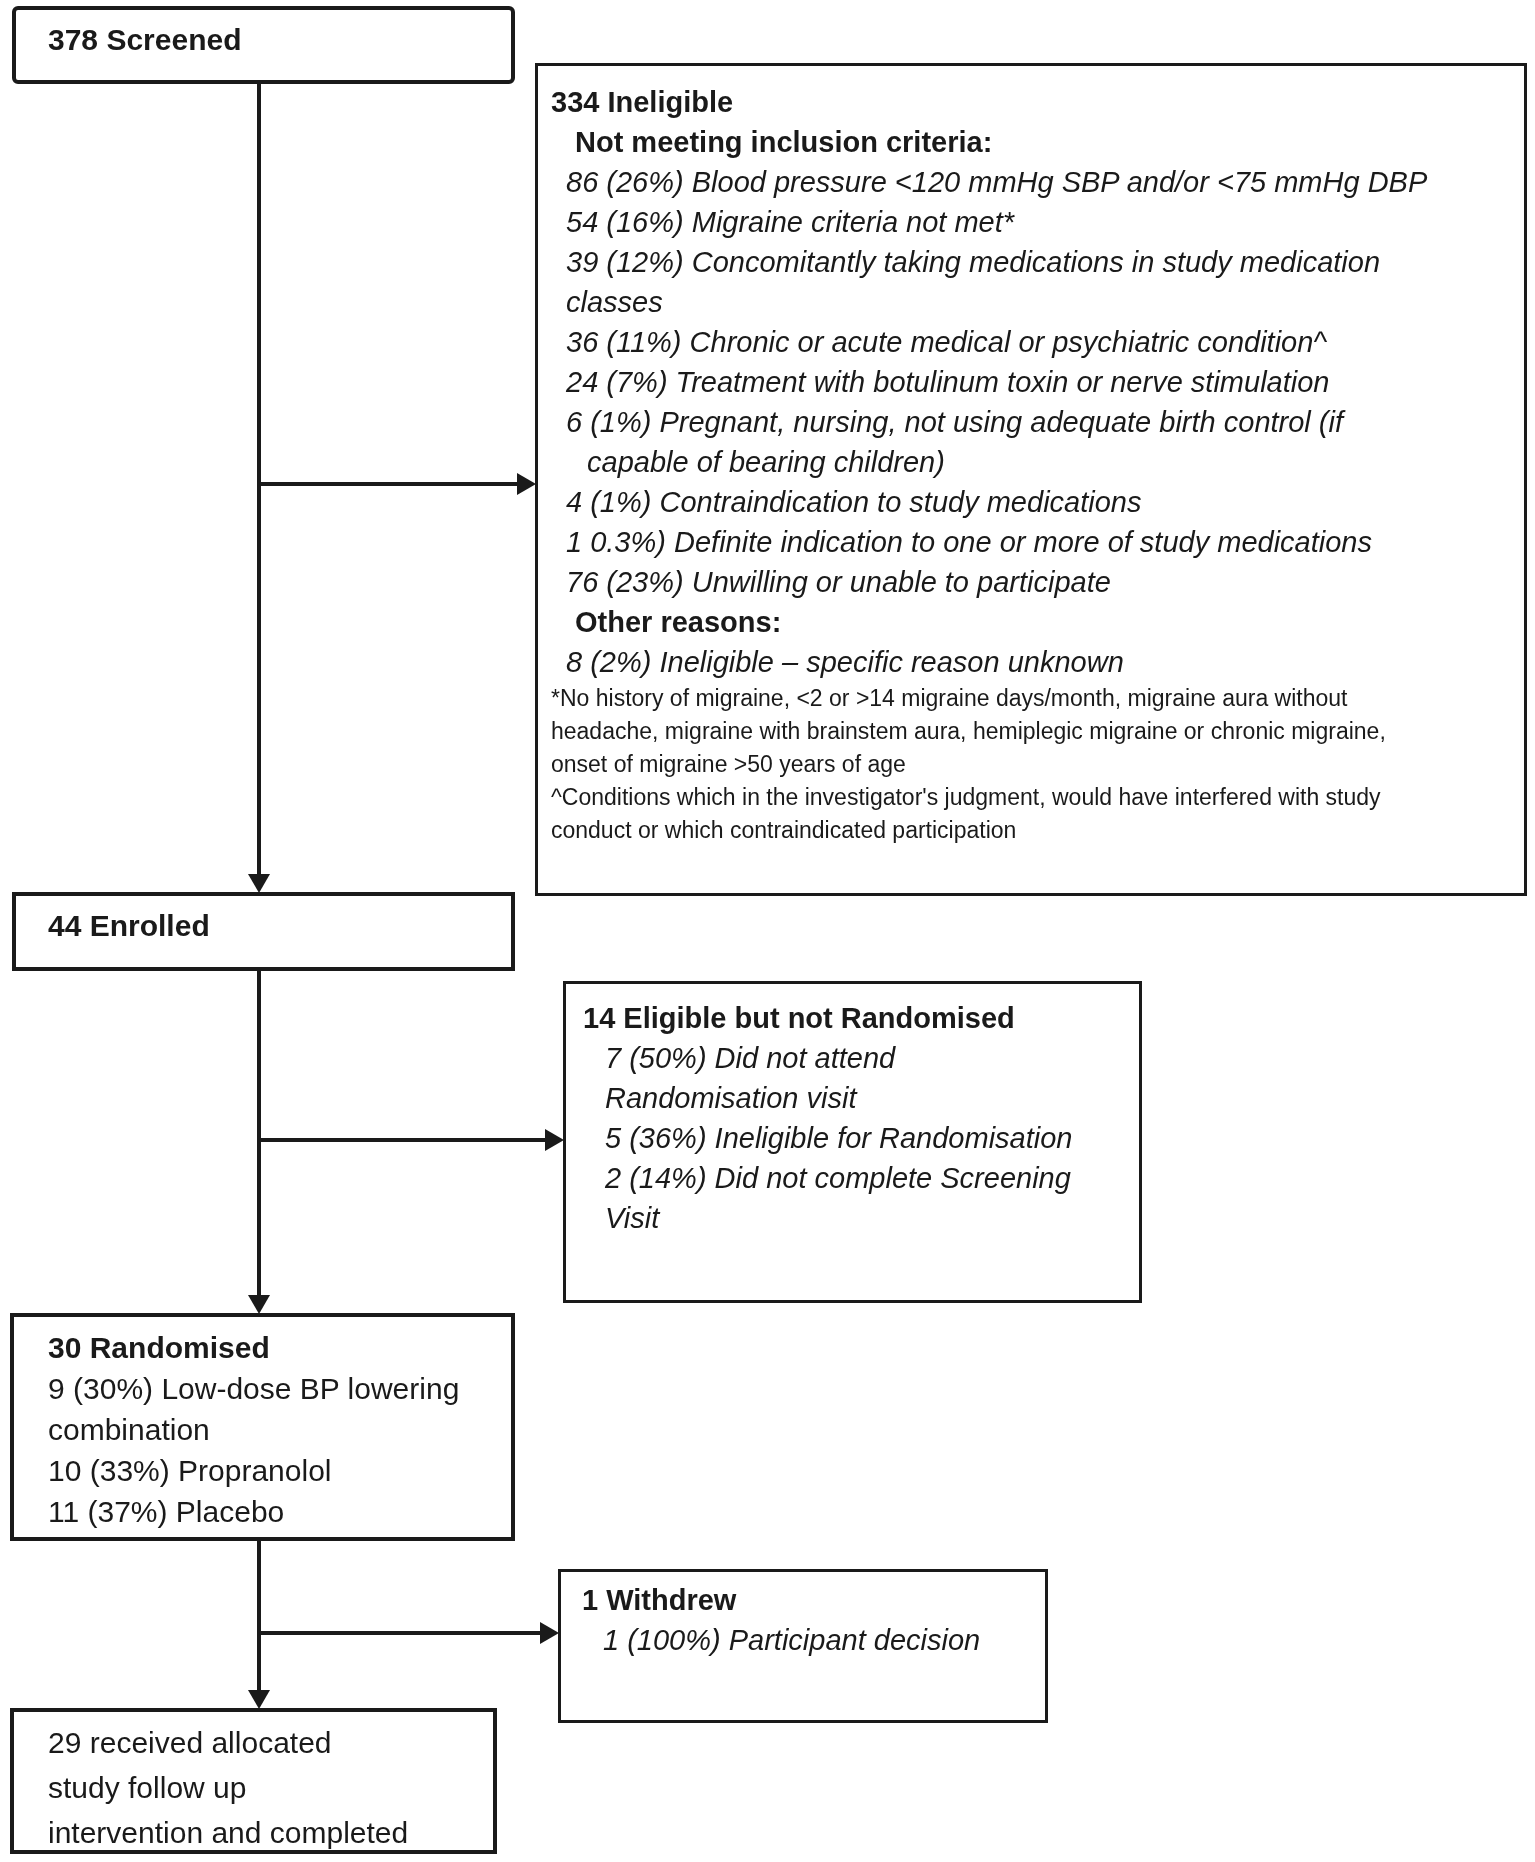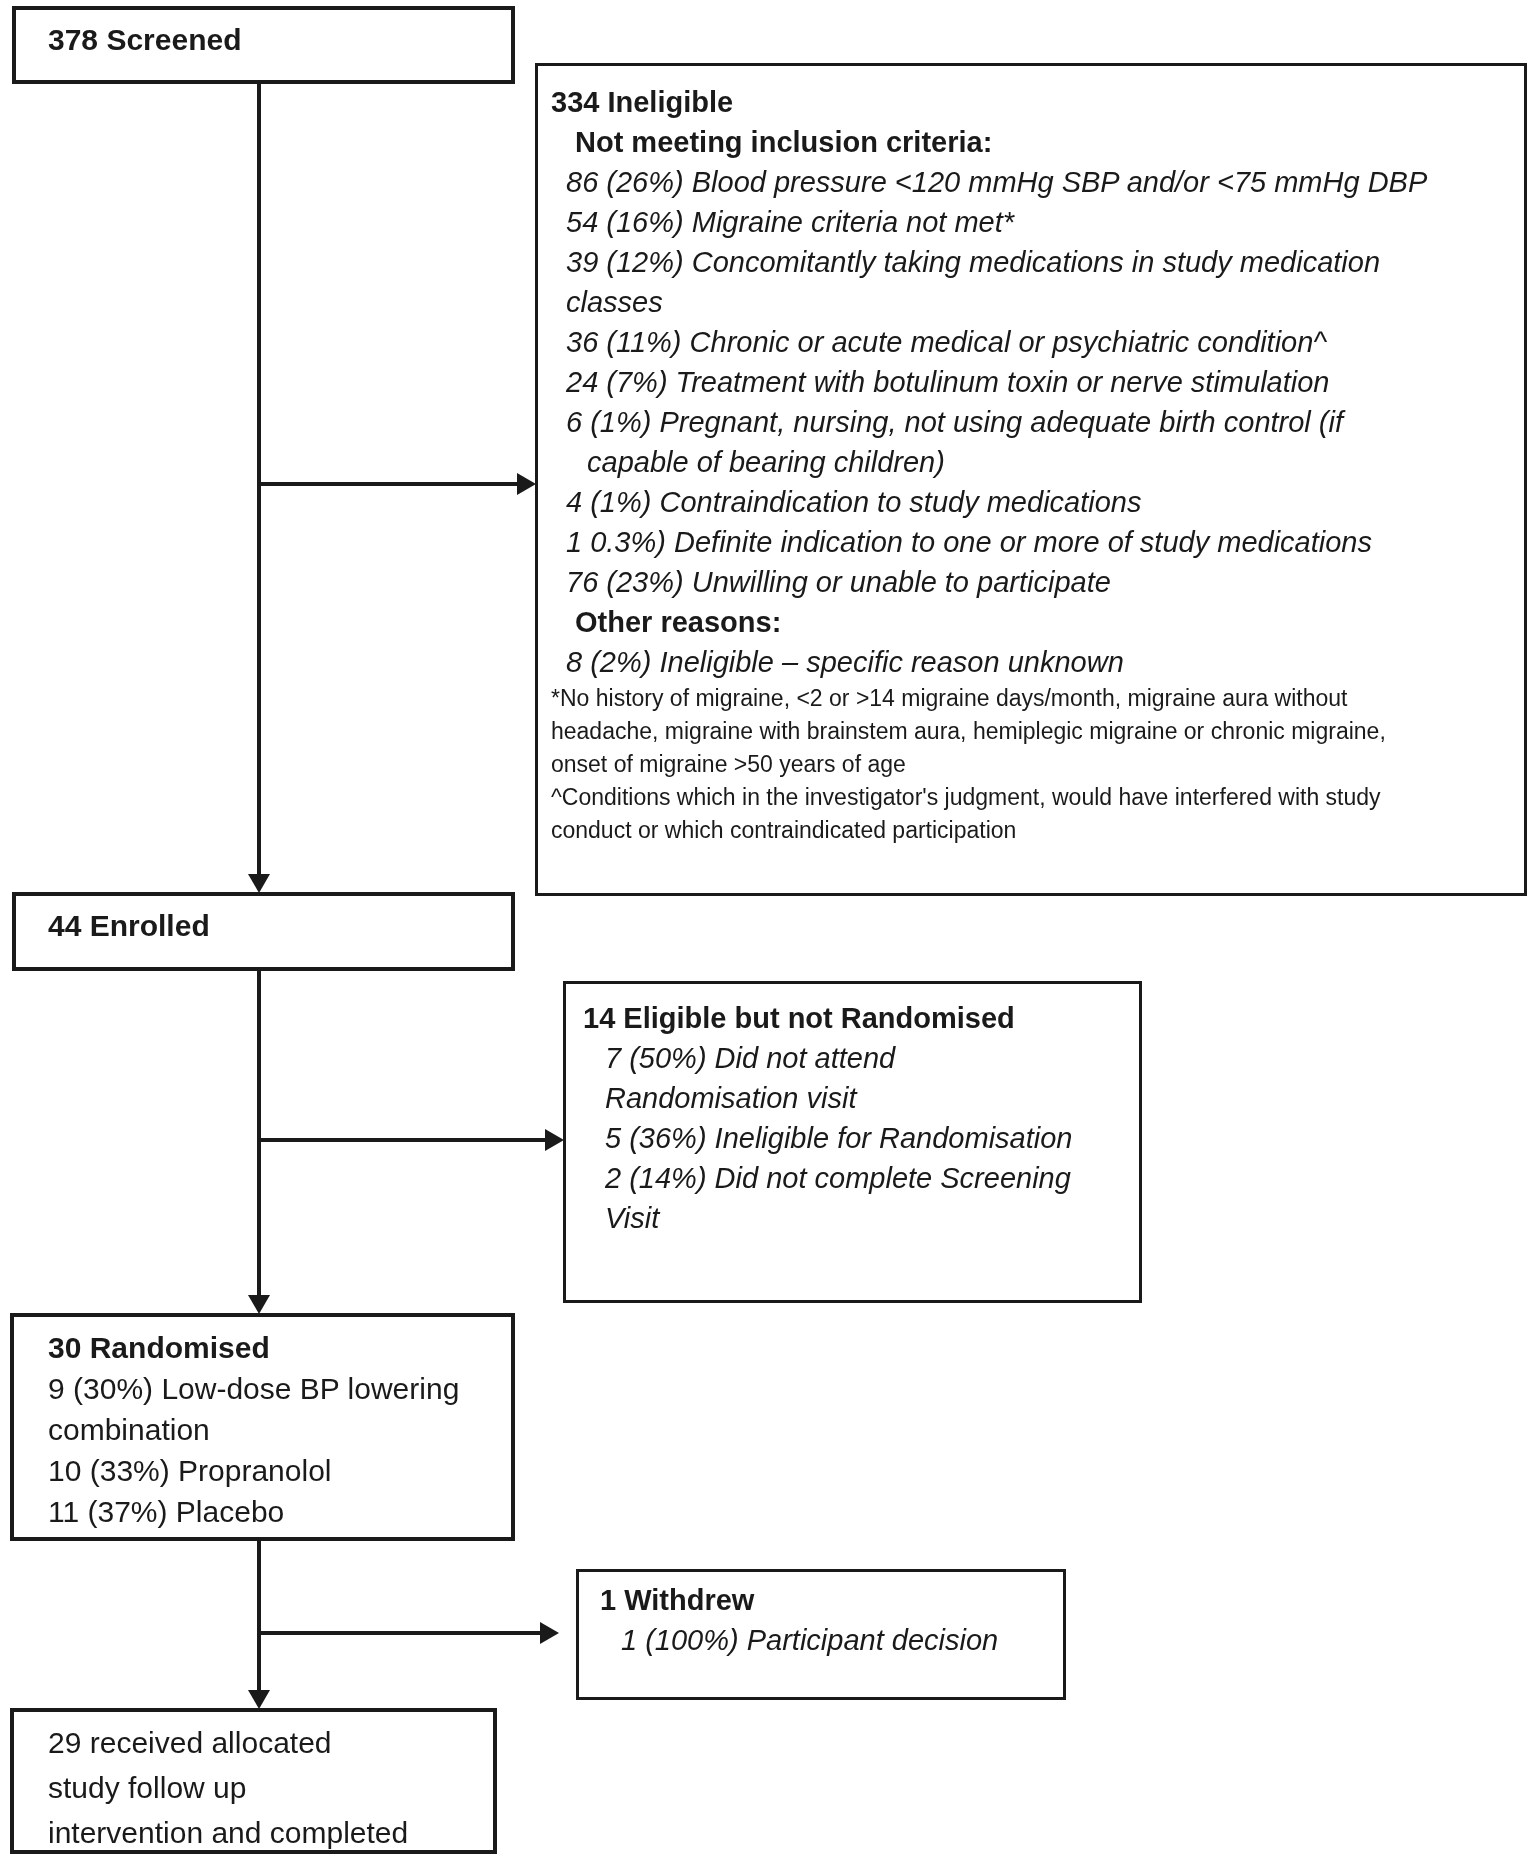"378 Screened" #box-screened { border-radius: none -> 6px }
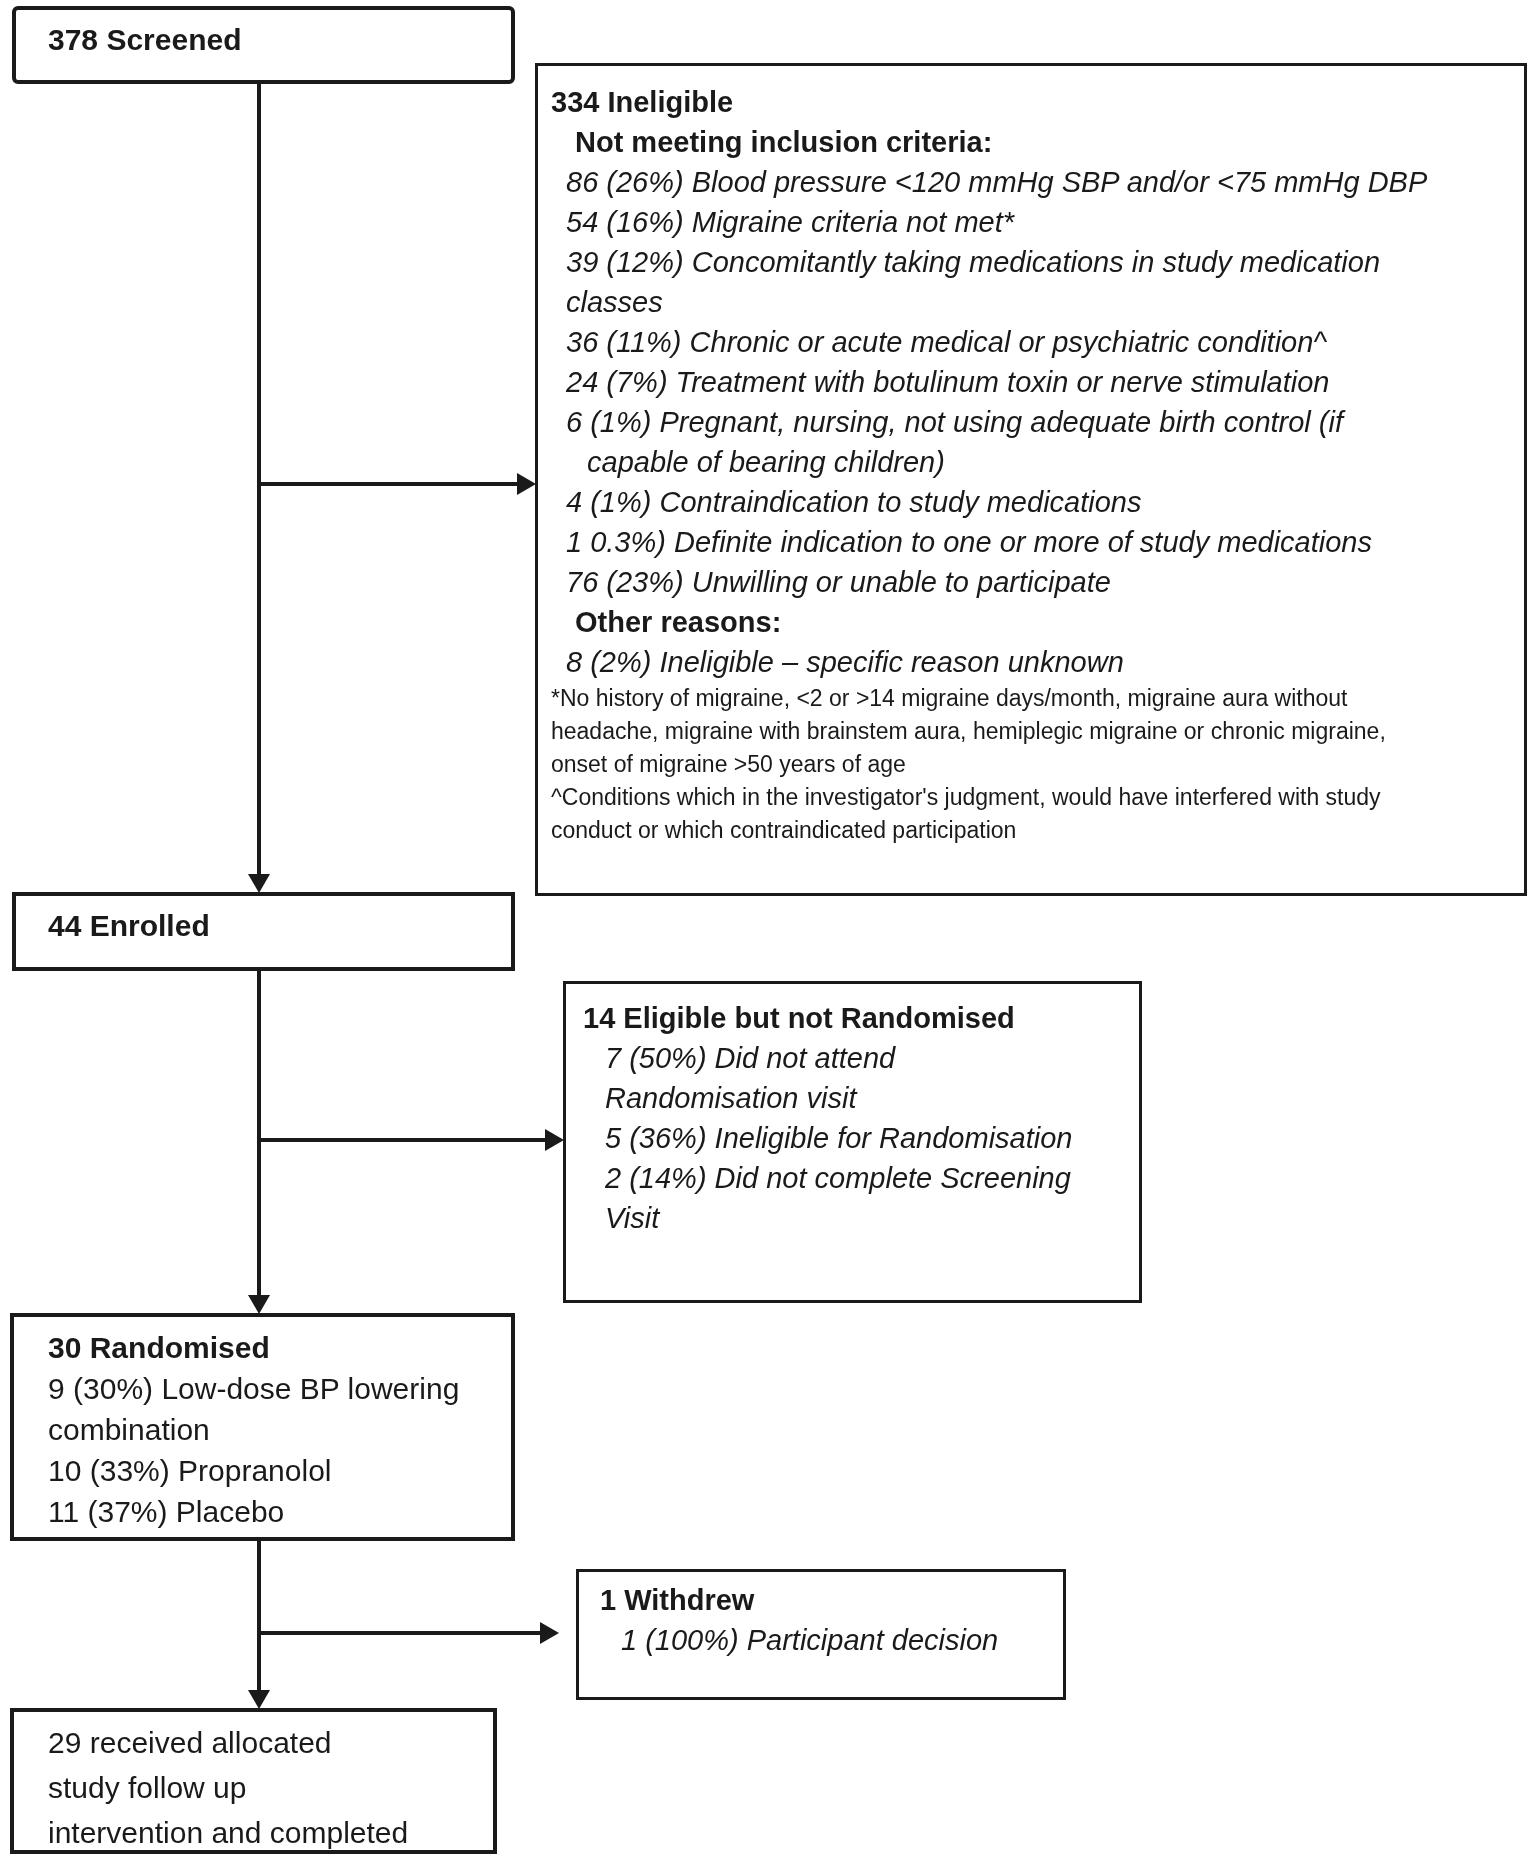"1 Withdrew" #box-withdrew { height: 131px -> 154px; left: 576px -> 558px }
